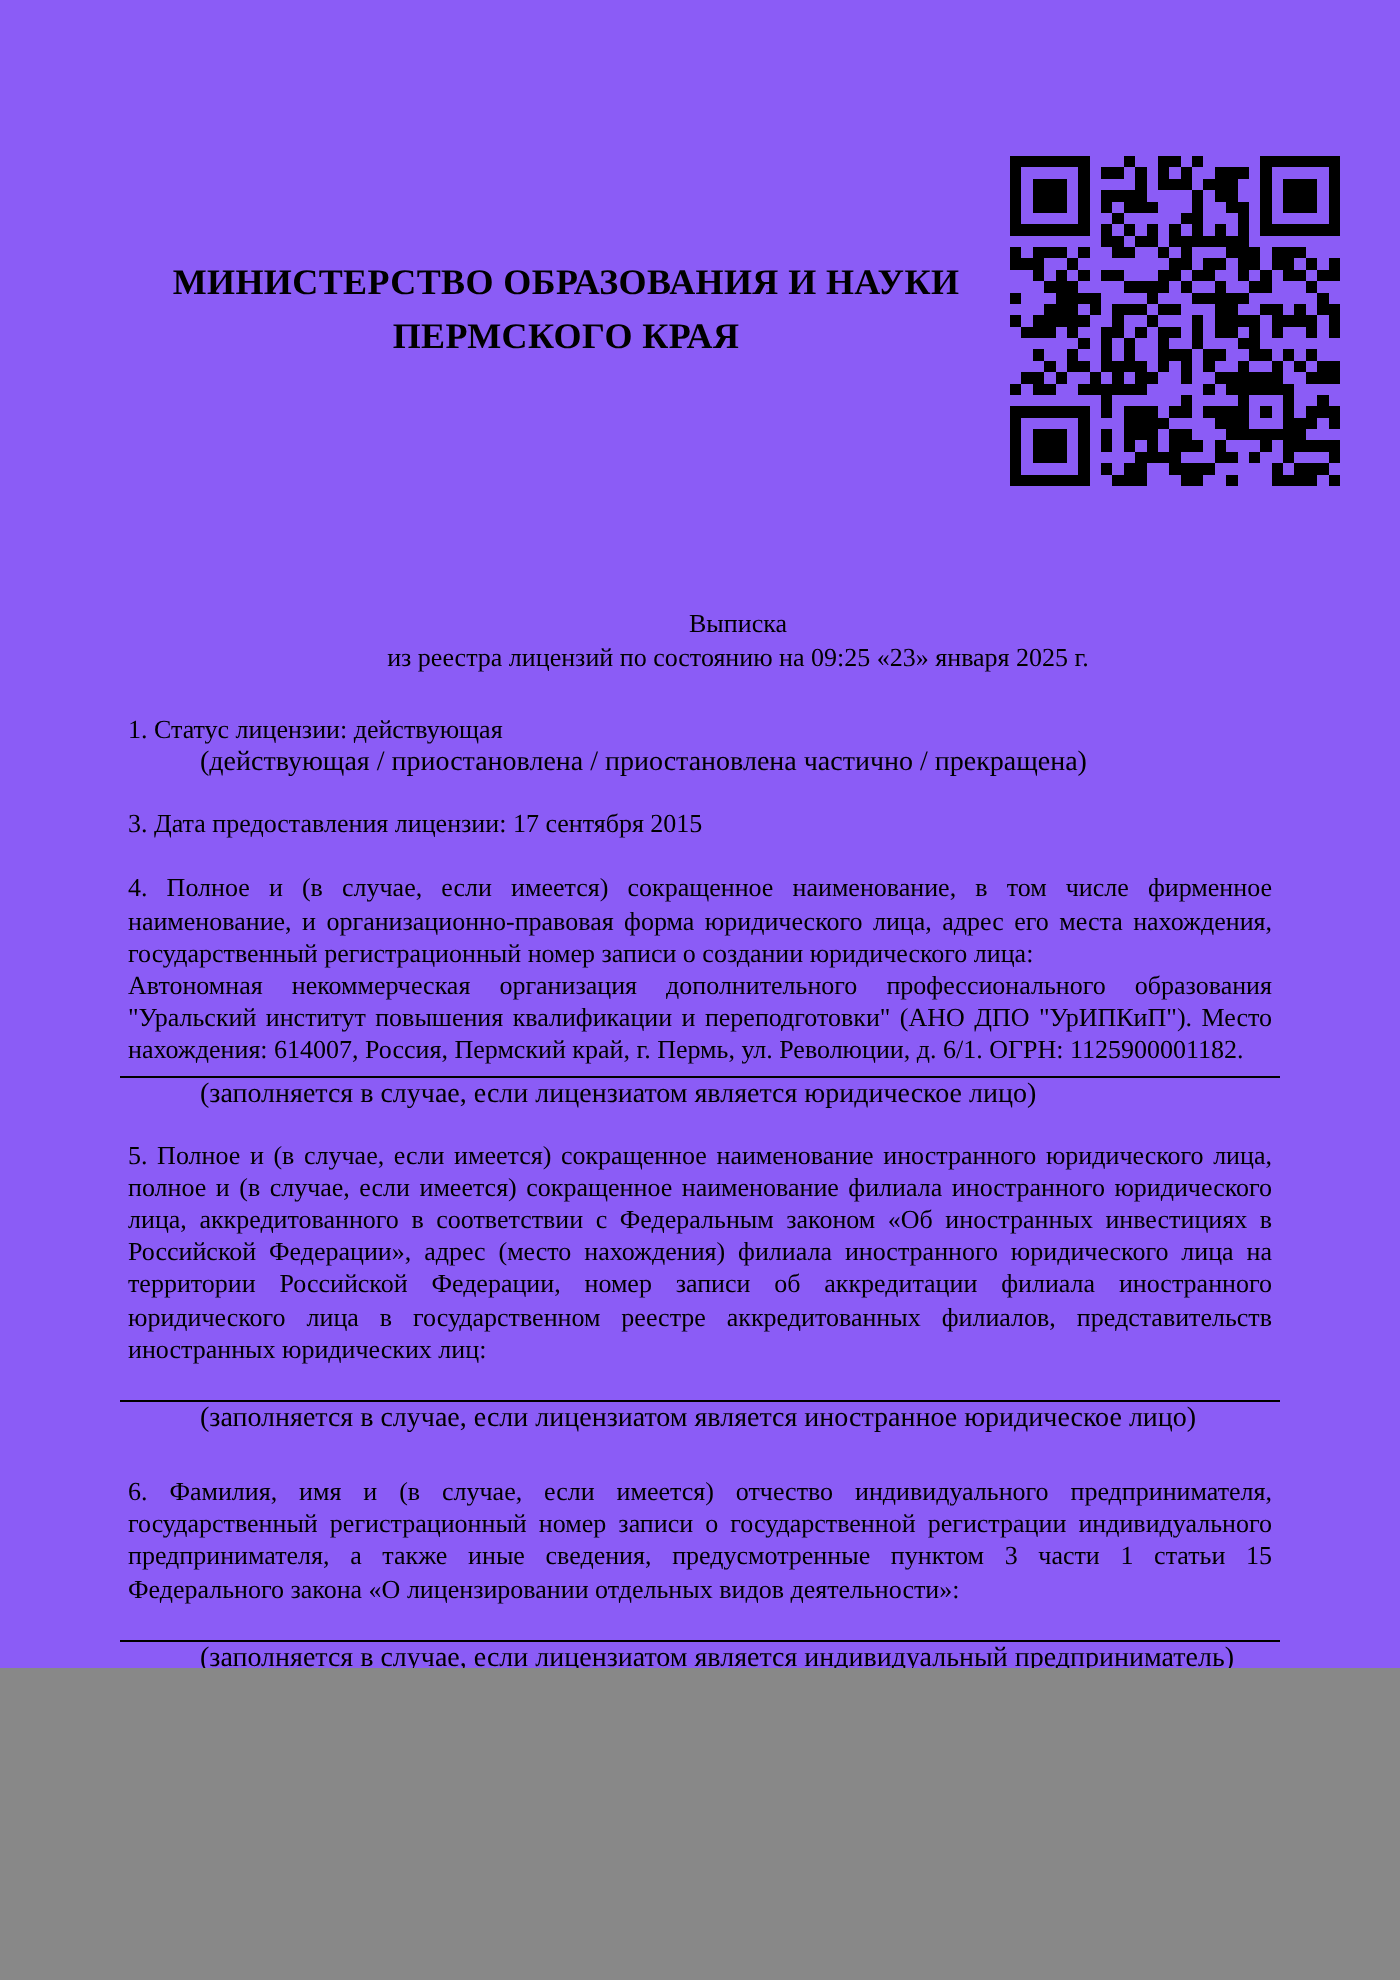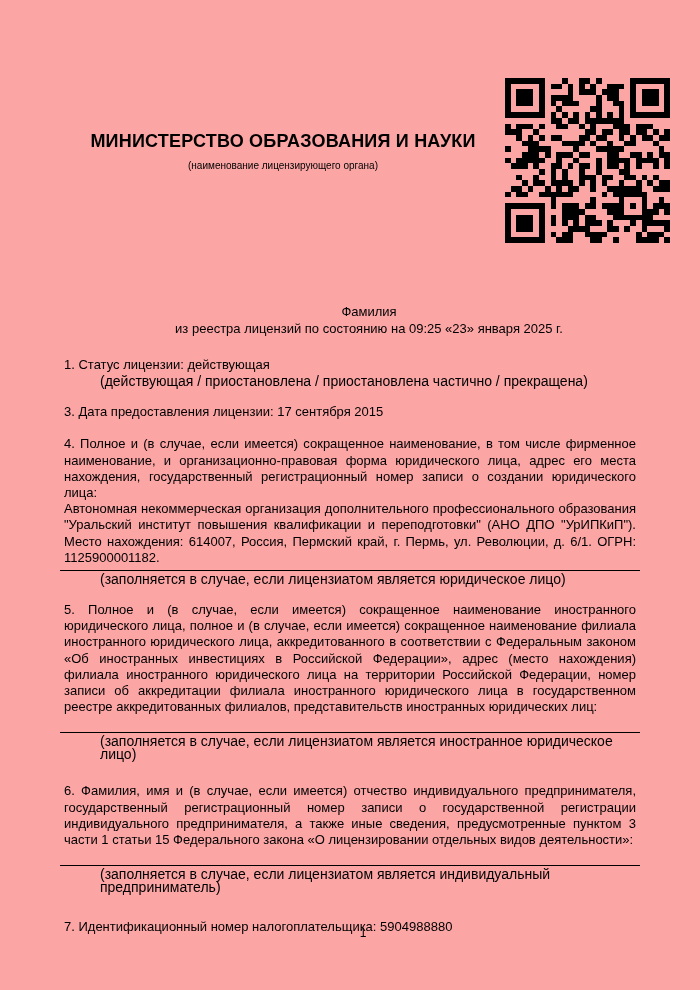"МИНИСТЕРСТВО ОБРАЗОВАНИЯ И НАУКИ" .page { background: #fca5a5 -> #8b5cf6; font-family: Liberation Sans, sans-serif -> Liberation Serif, serif; height: 990px -> 834px }
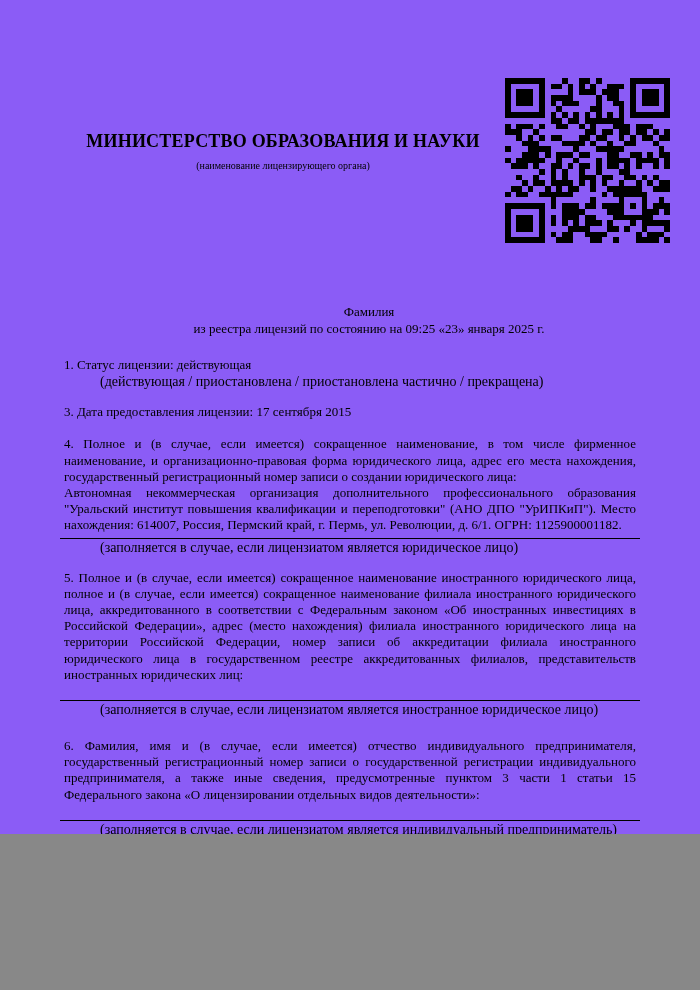"ПЕРМСКОГО КРАЯ" div.ministry-name { html: none -> <div>ПЕРМСКОГО КРАЯ</div> }
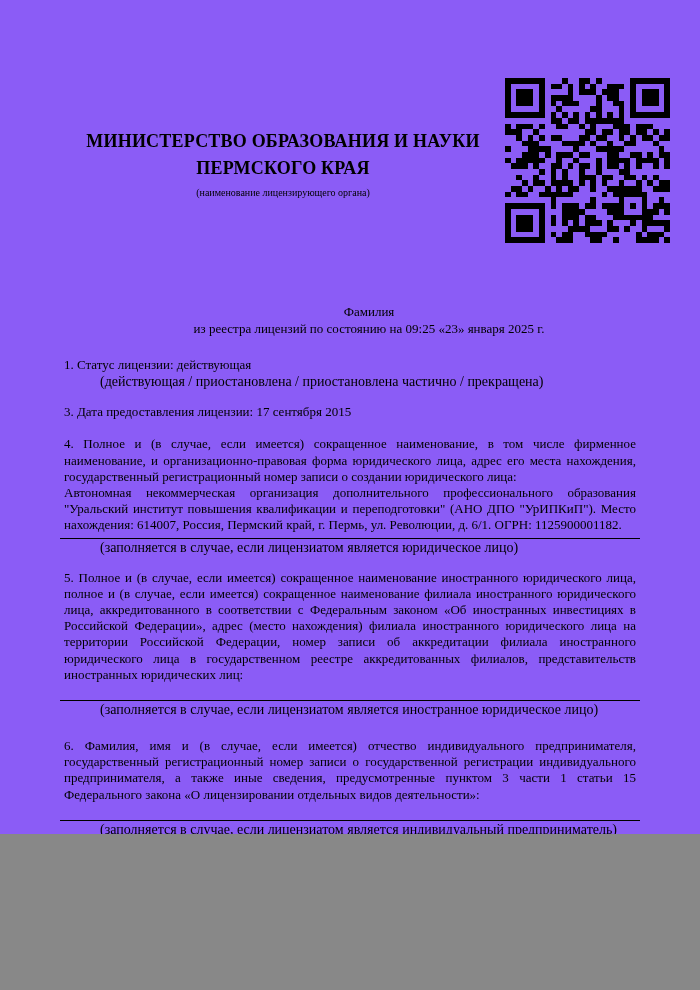"(наименование лицензирующего органа)" div.ministry-note { html: <div>(наименование лицензирующего органа)</div> -> none }
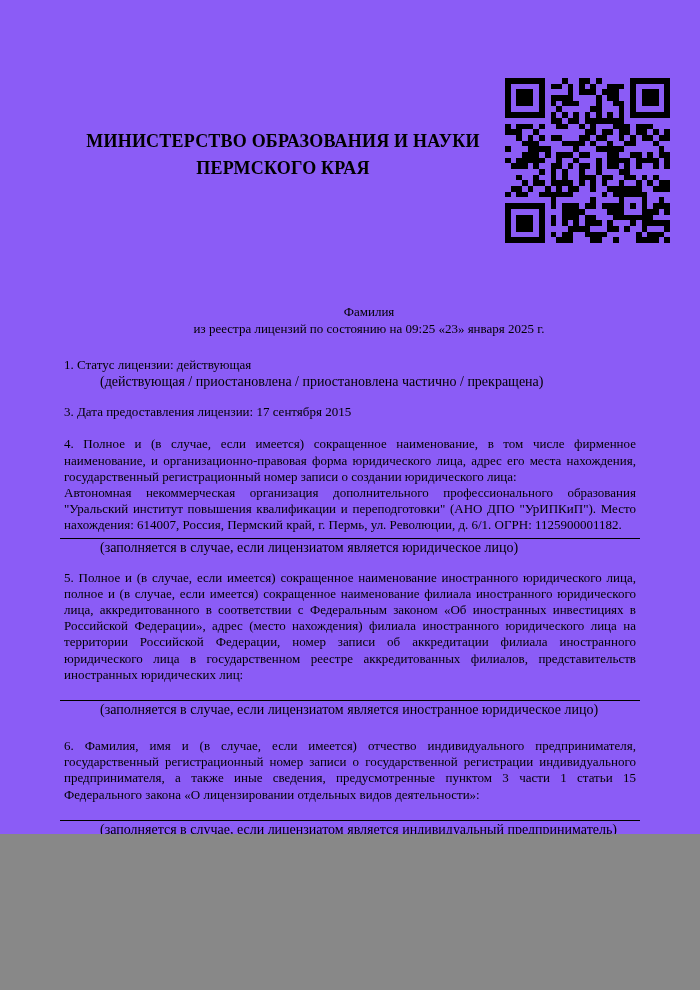"Фамилия" div { text: Фамилия -> Выписка }
